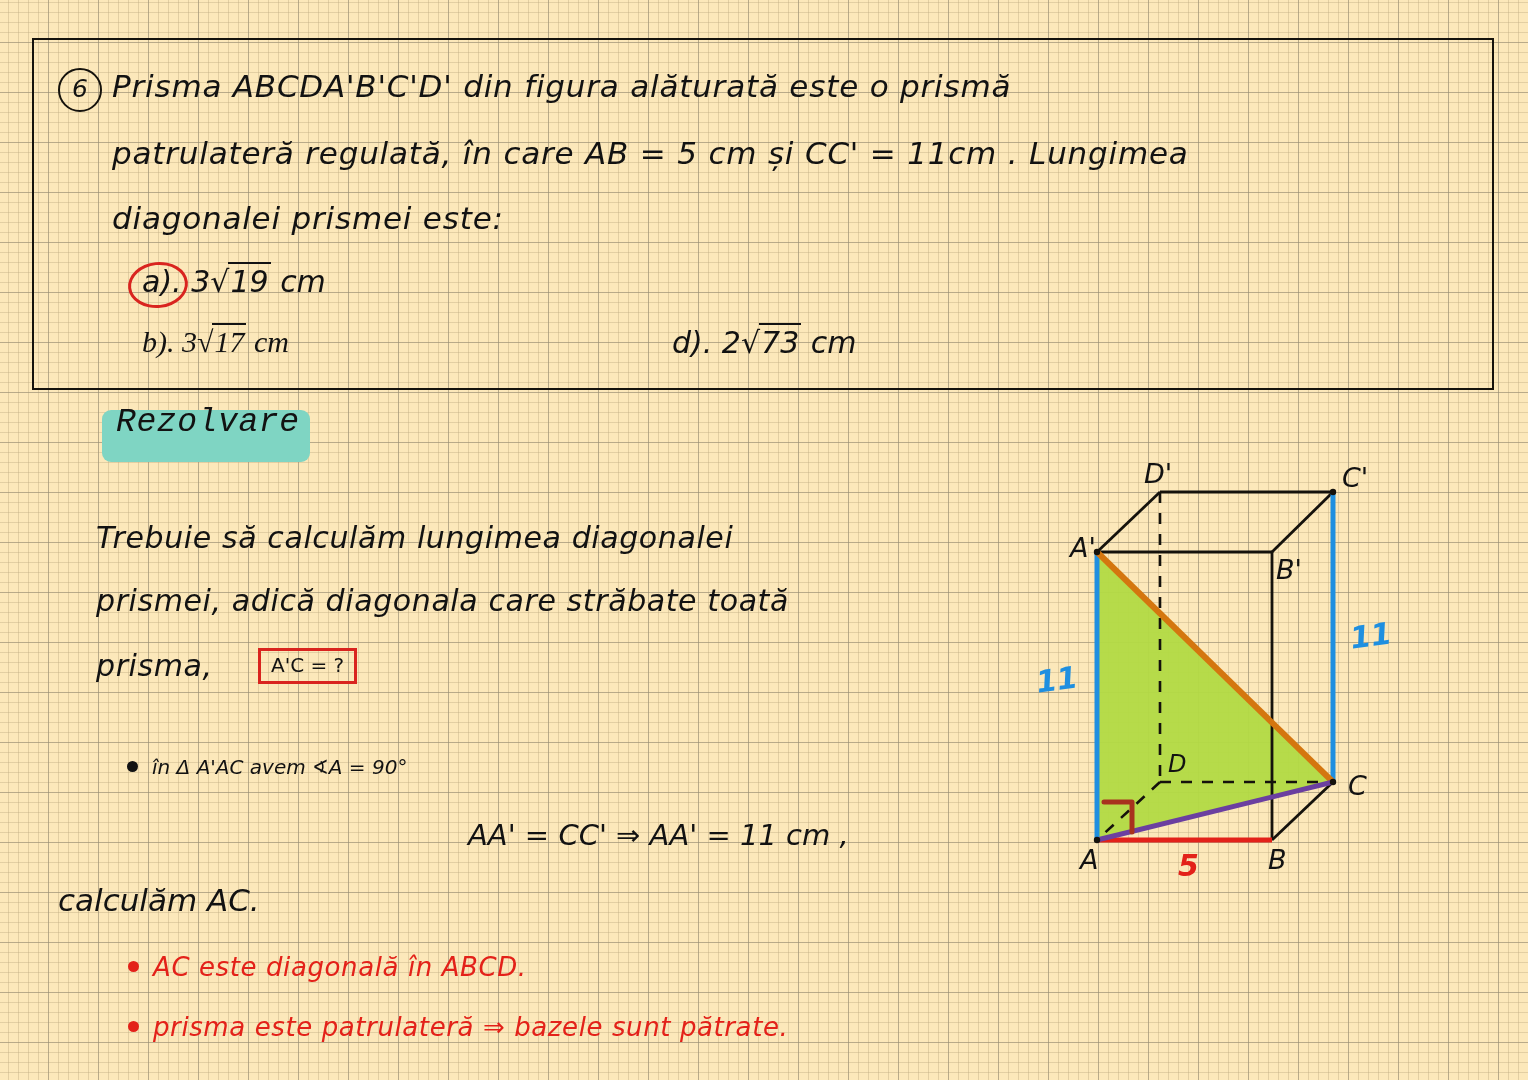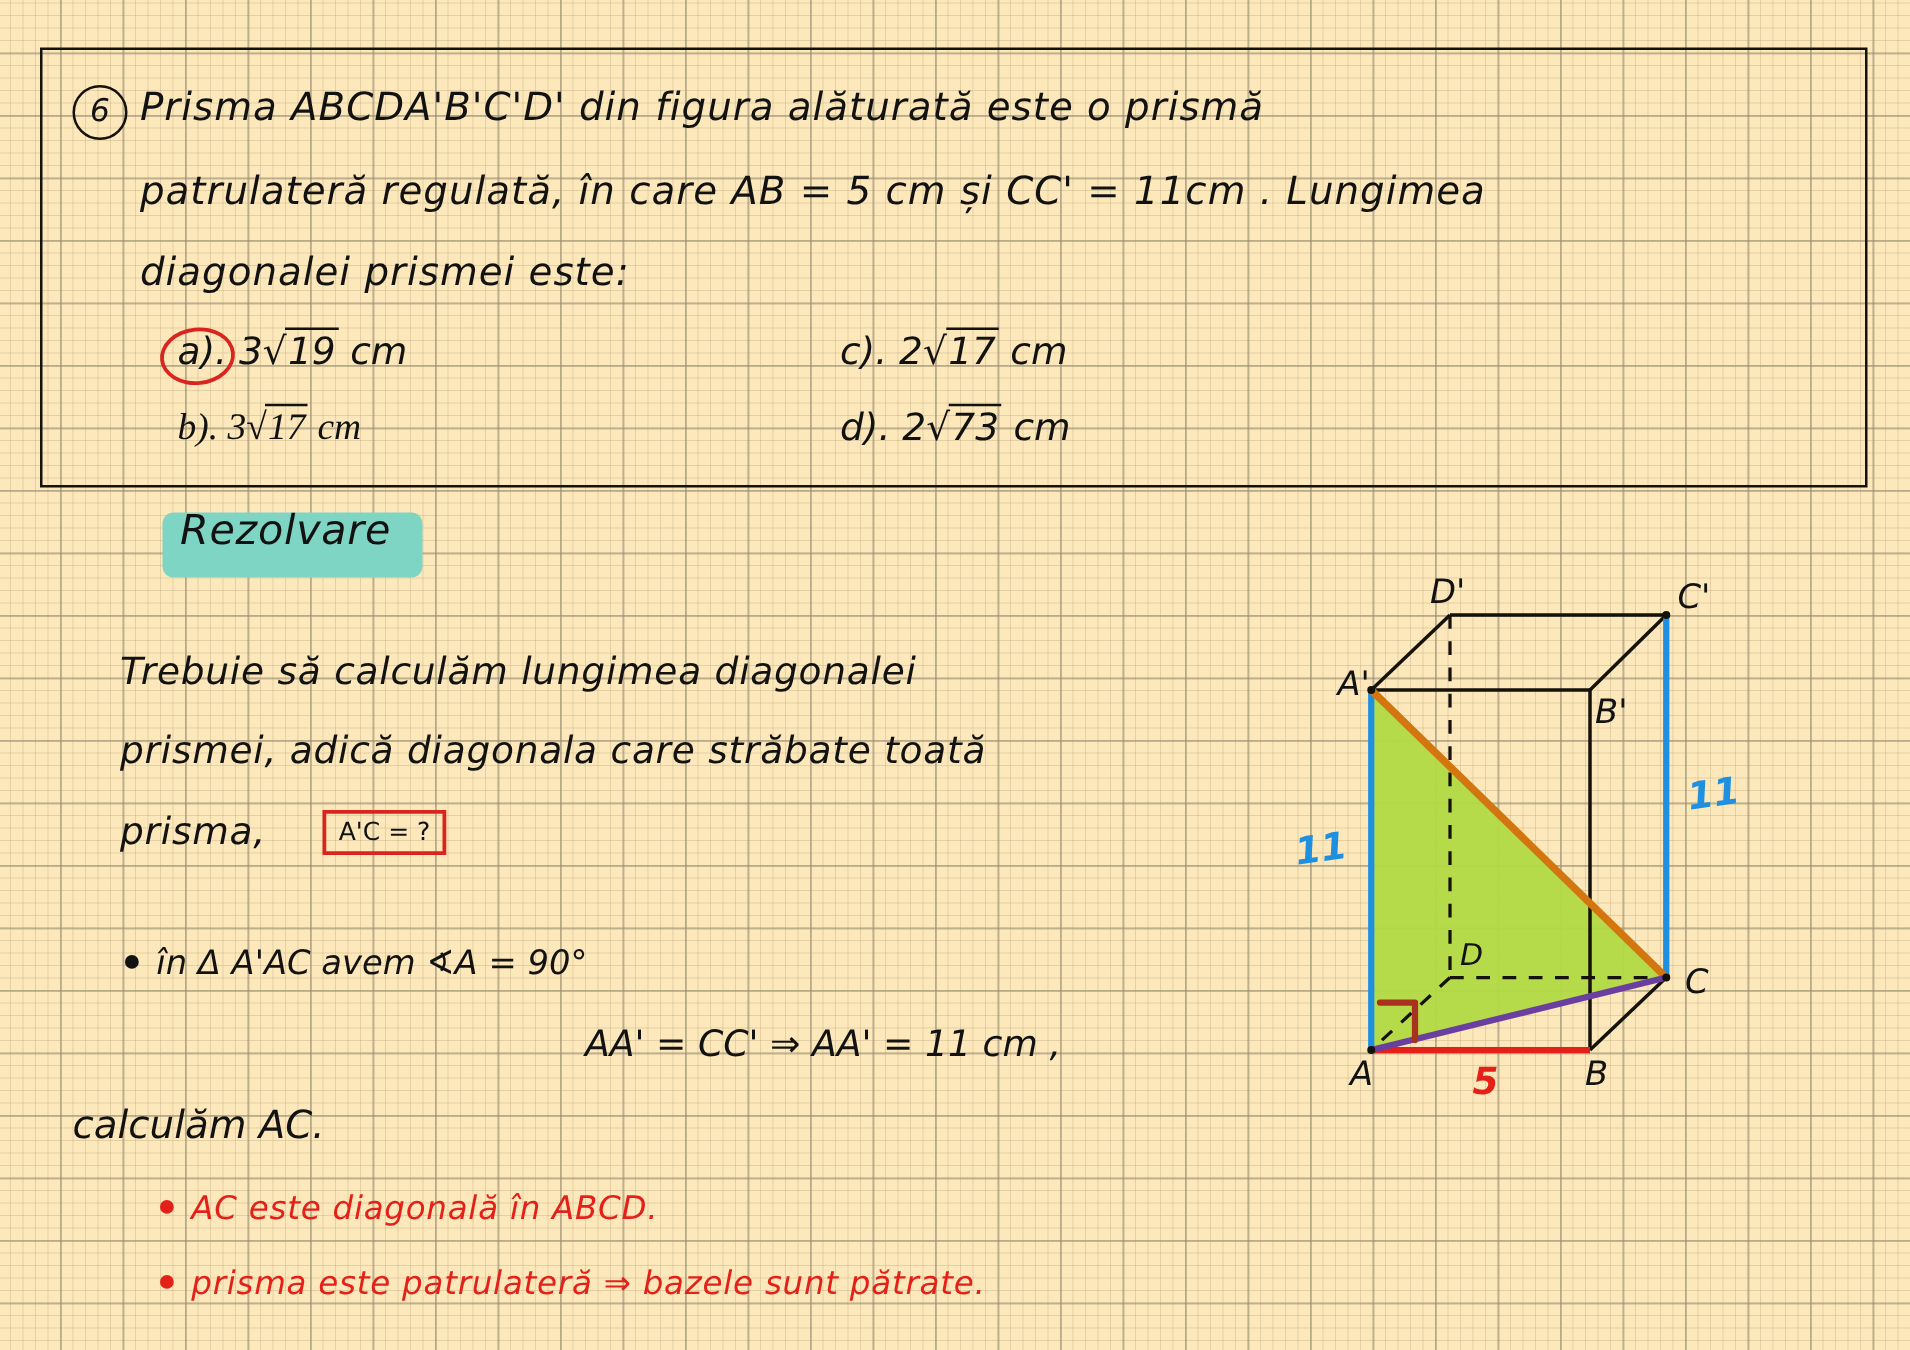"c). 2√17 cm" div.opt { html: <div> <span>c).</span> <span> <span>2</span><span>√<span>17</span></span> <span>cm</span> </span> </div> -> none }
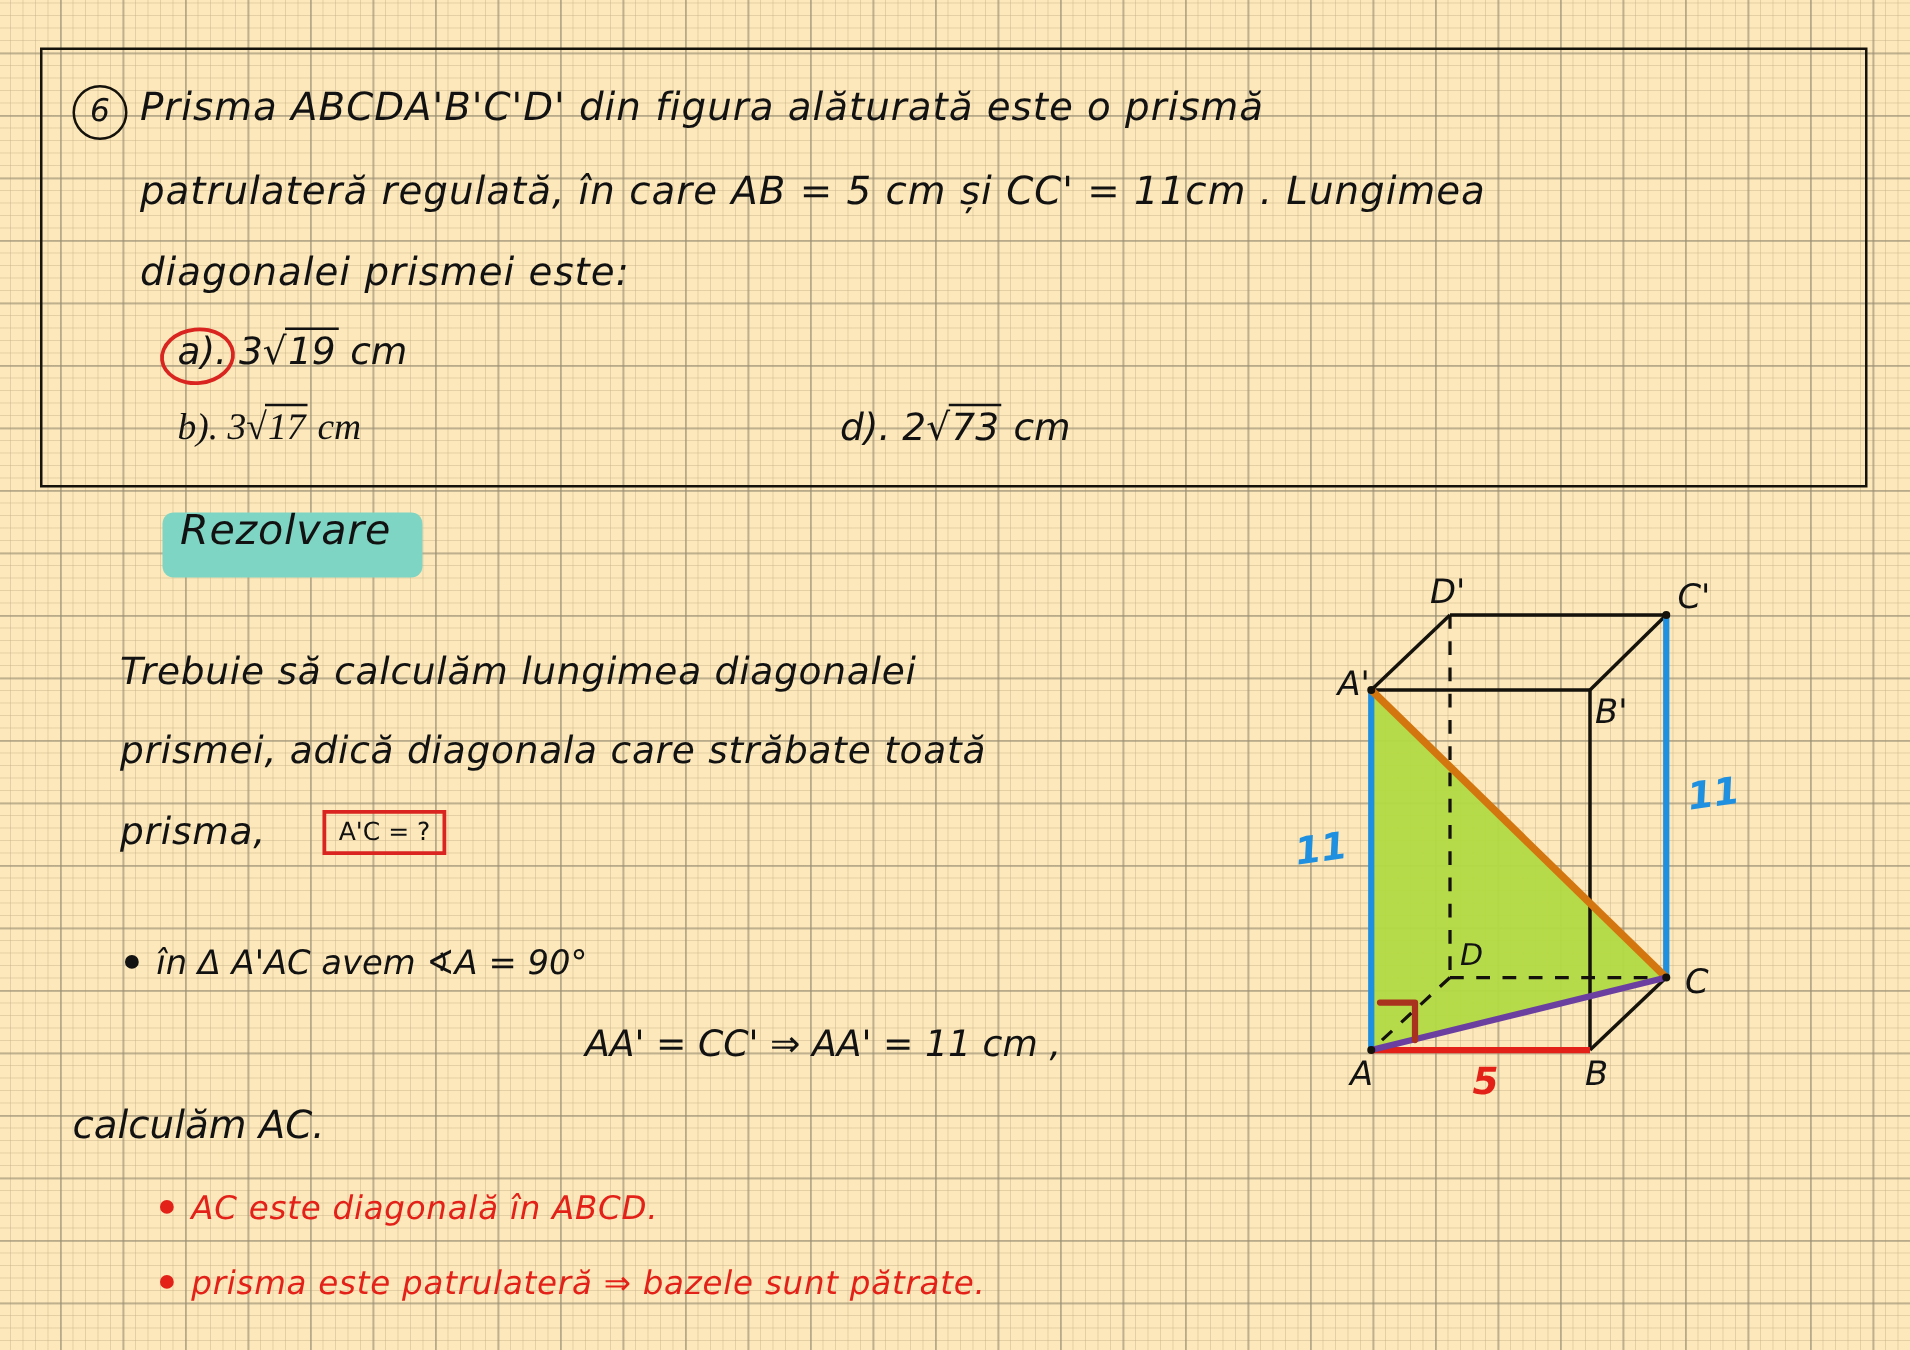"Rezolvare" #rezolvare-wrap { font-family: none -> Liberation Mono, monospace; left: 144px -> 116px }
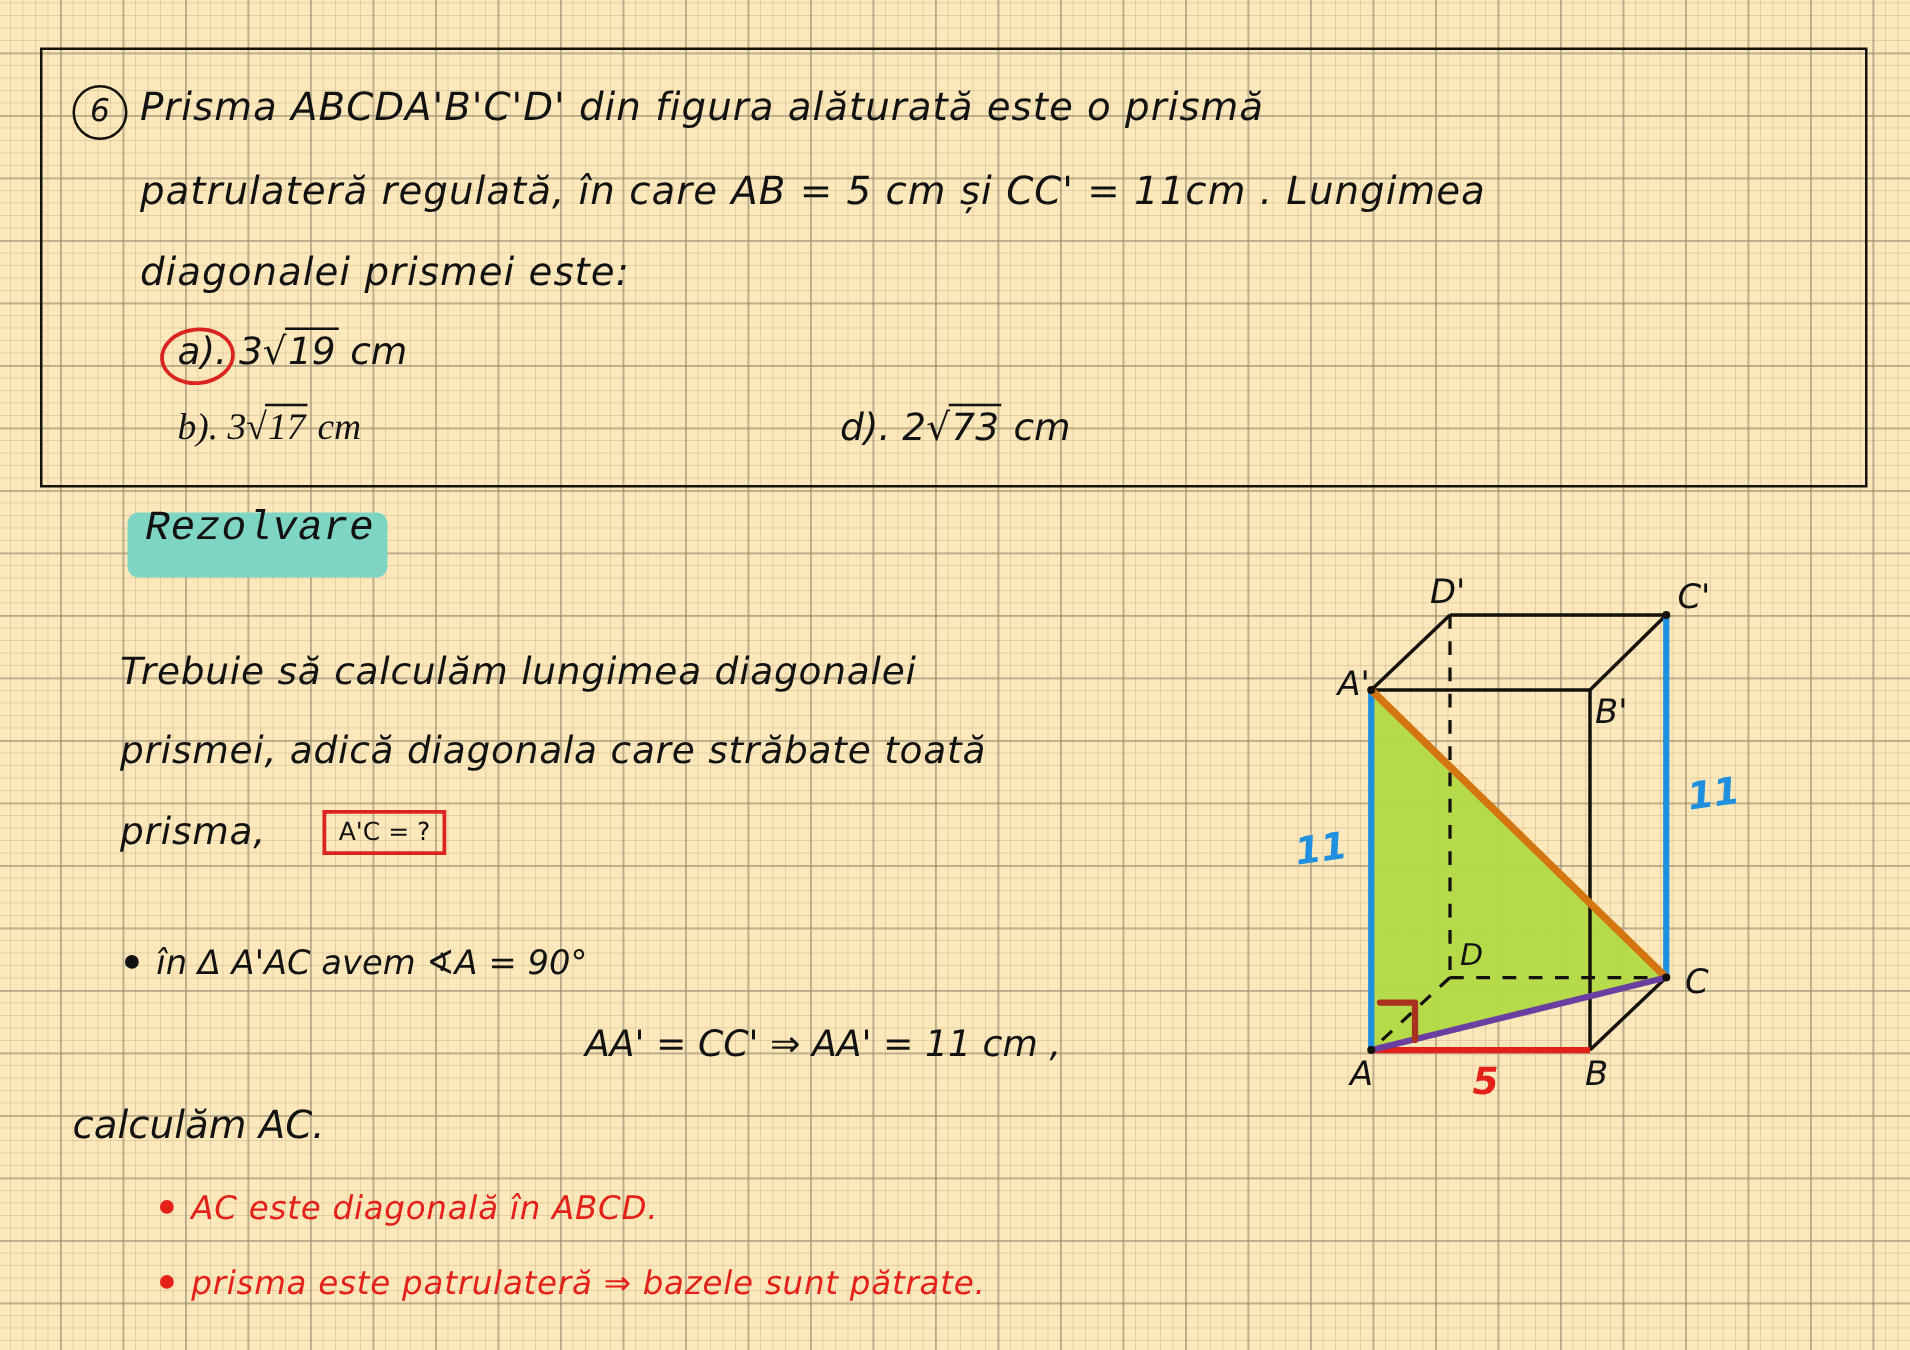"în Δ A'AC avem ∢A" #bullet-1 { font-size: 27px -> 20px; padding-left: none -> 27px }
